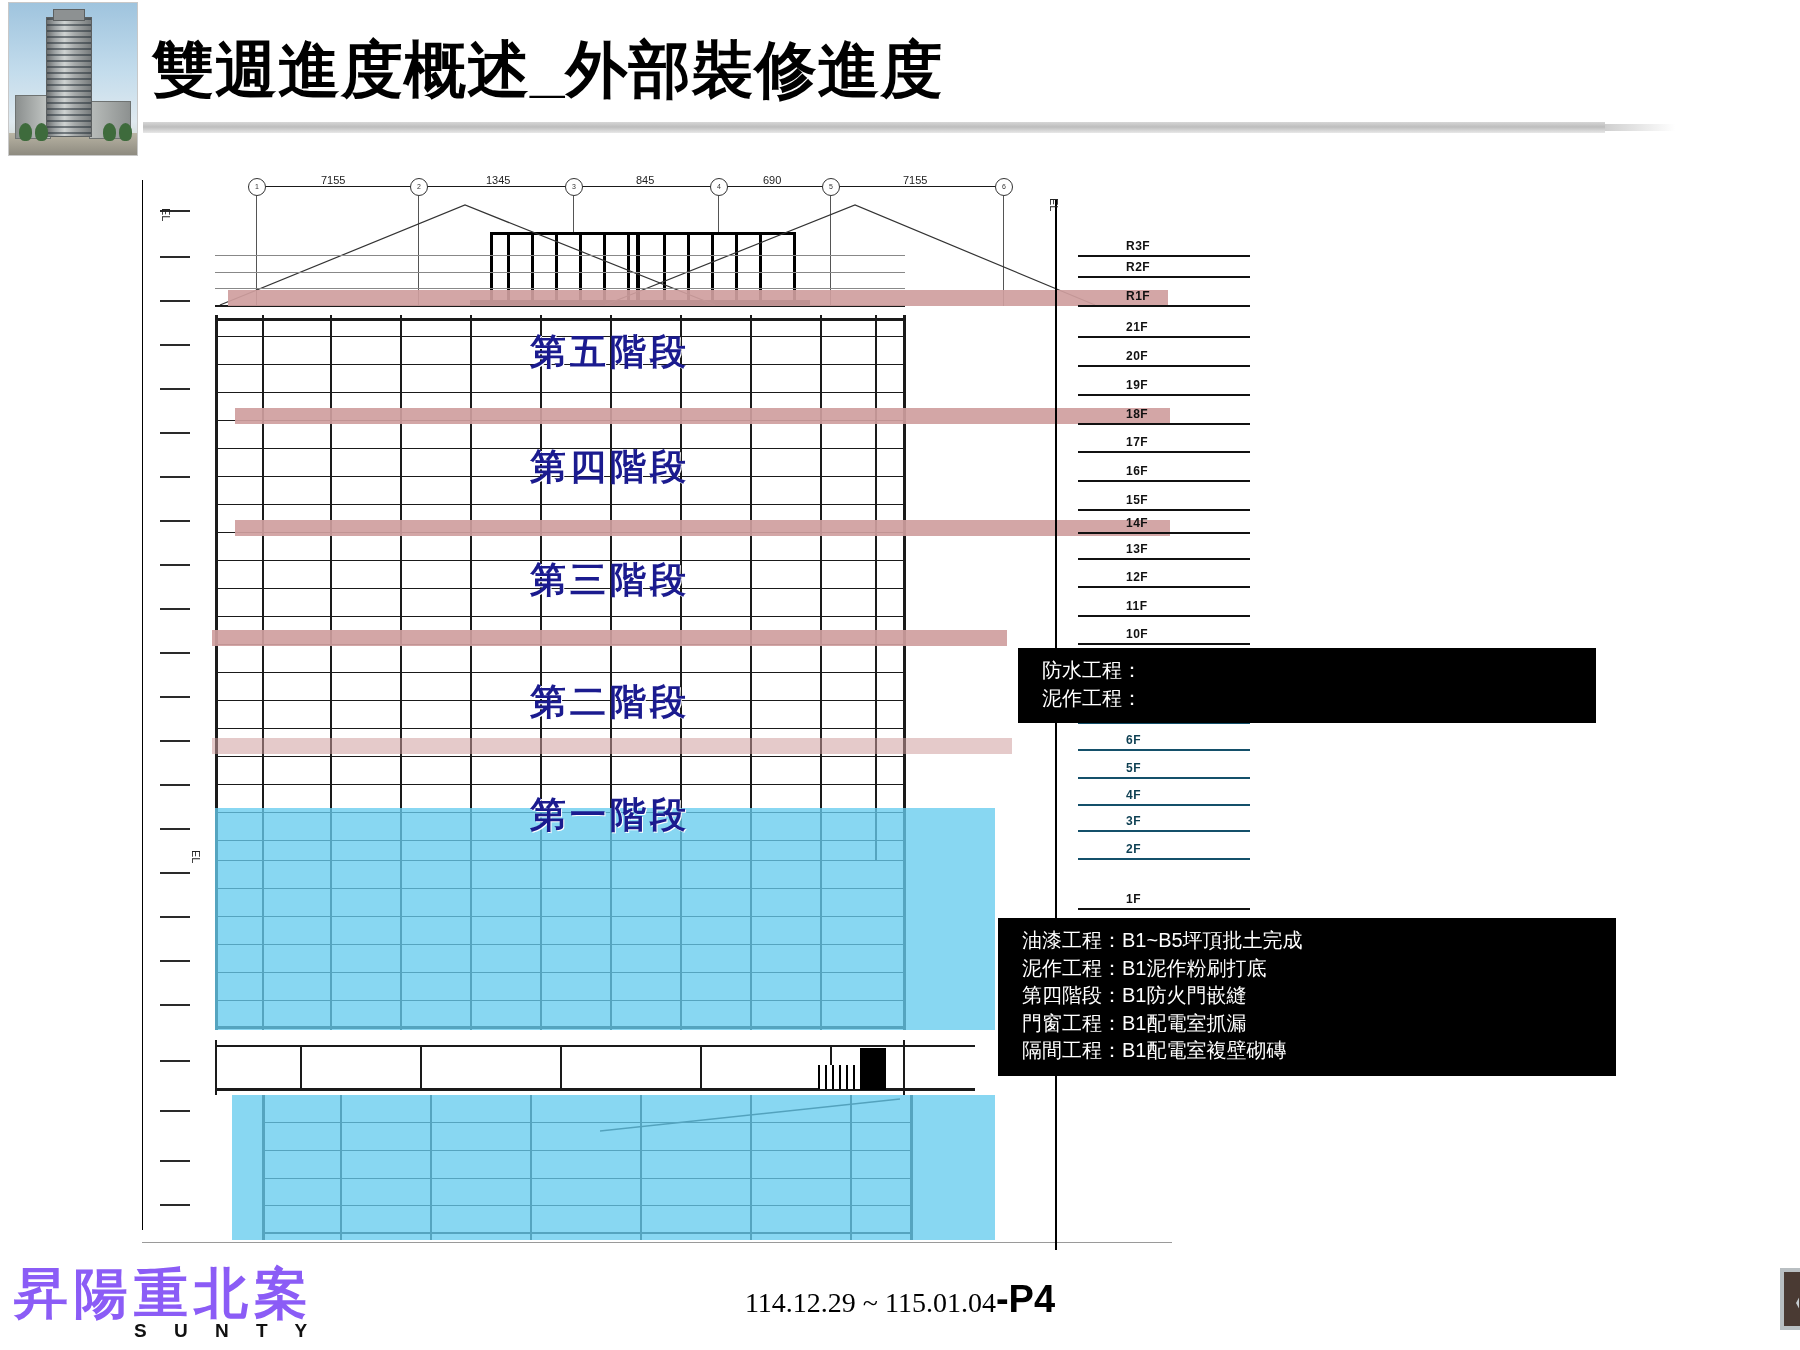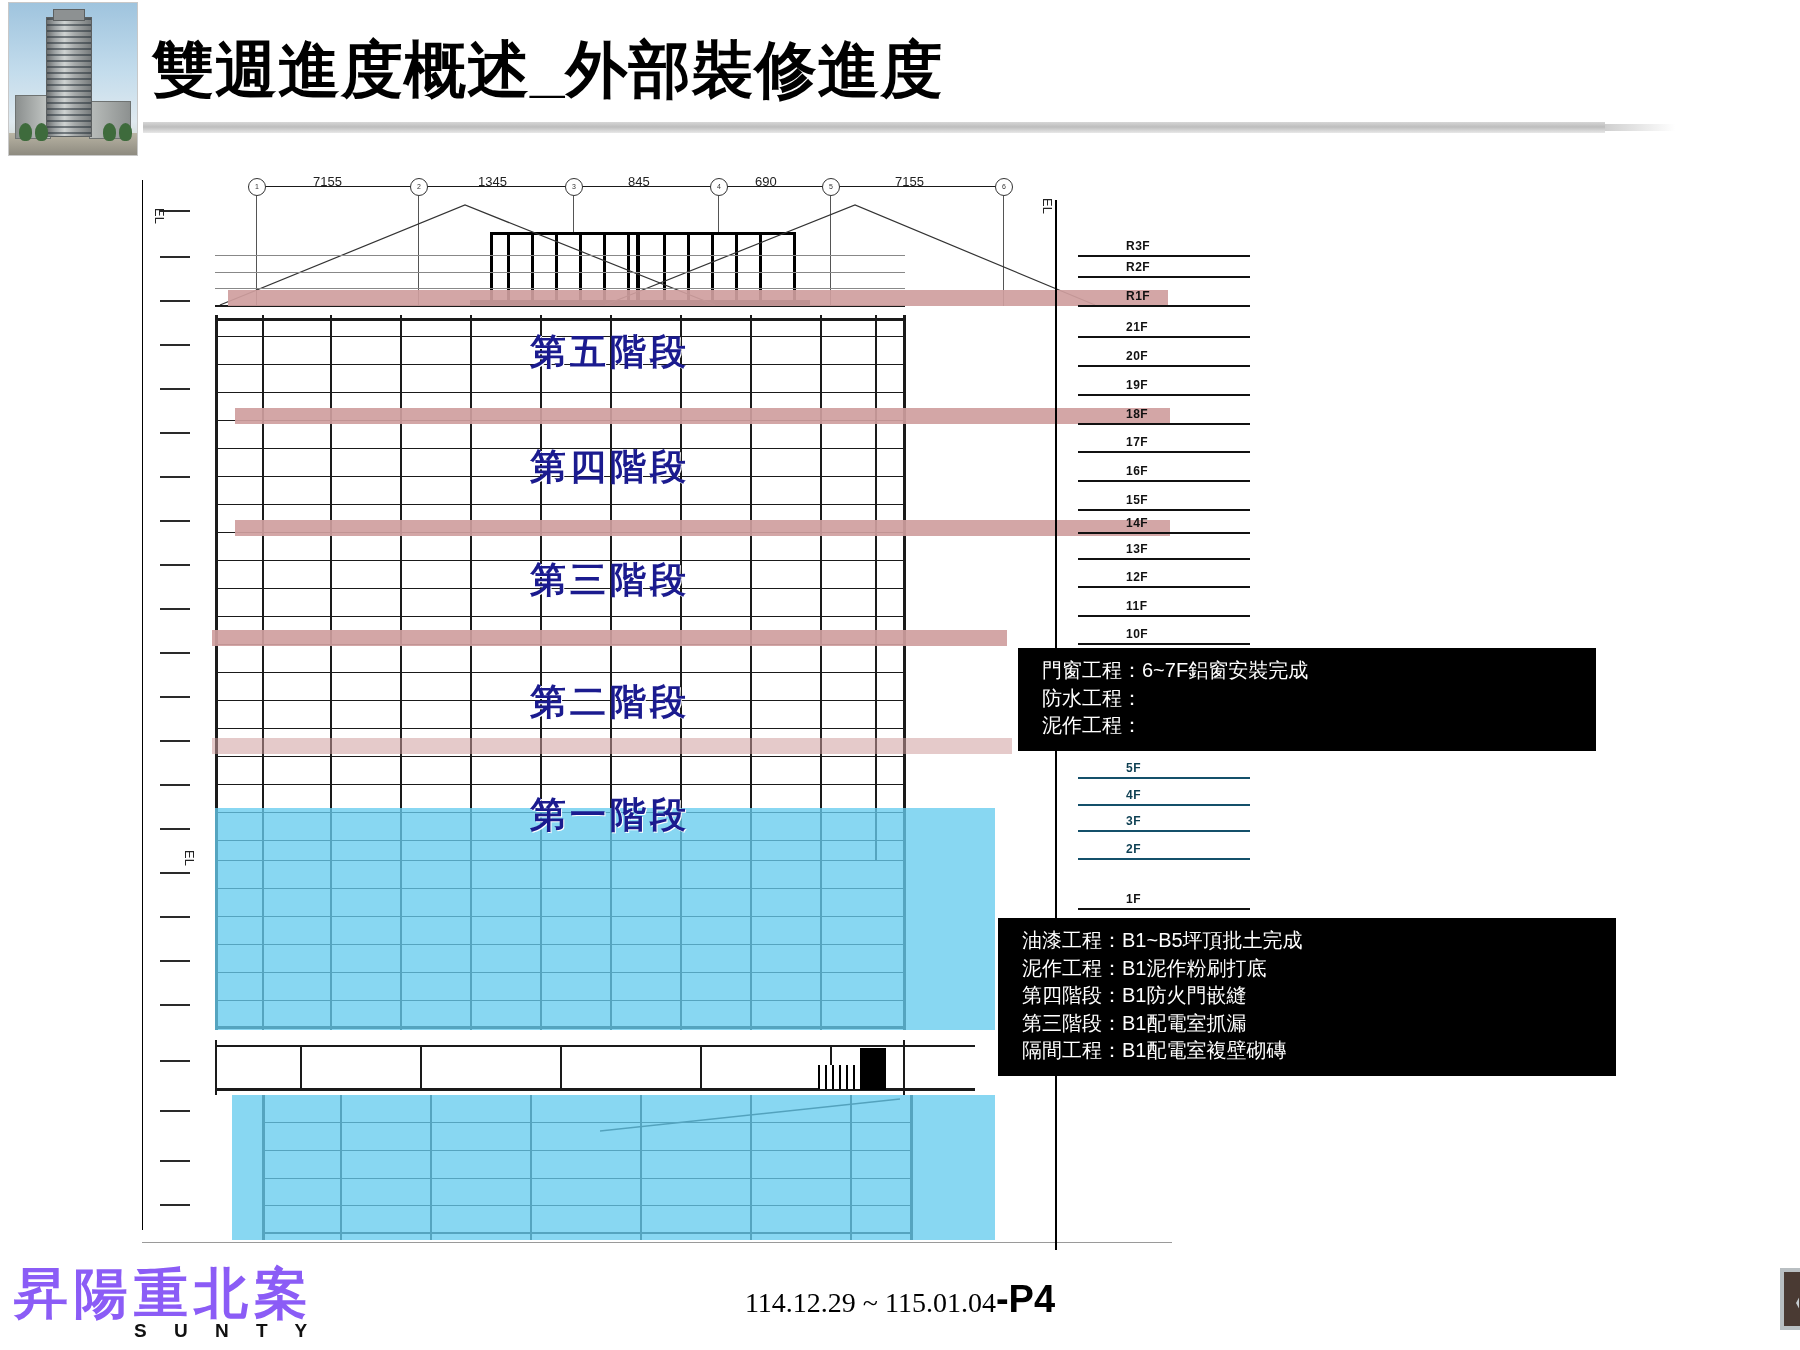"7155" .dimtext { font-size: 13px -> 11px; margin-left: none -> 8px }
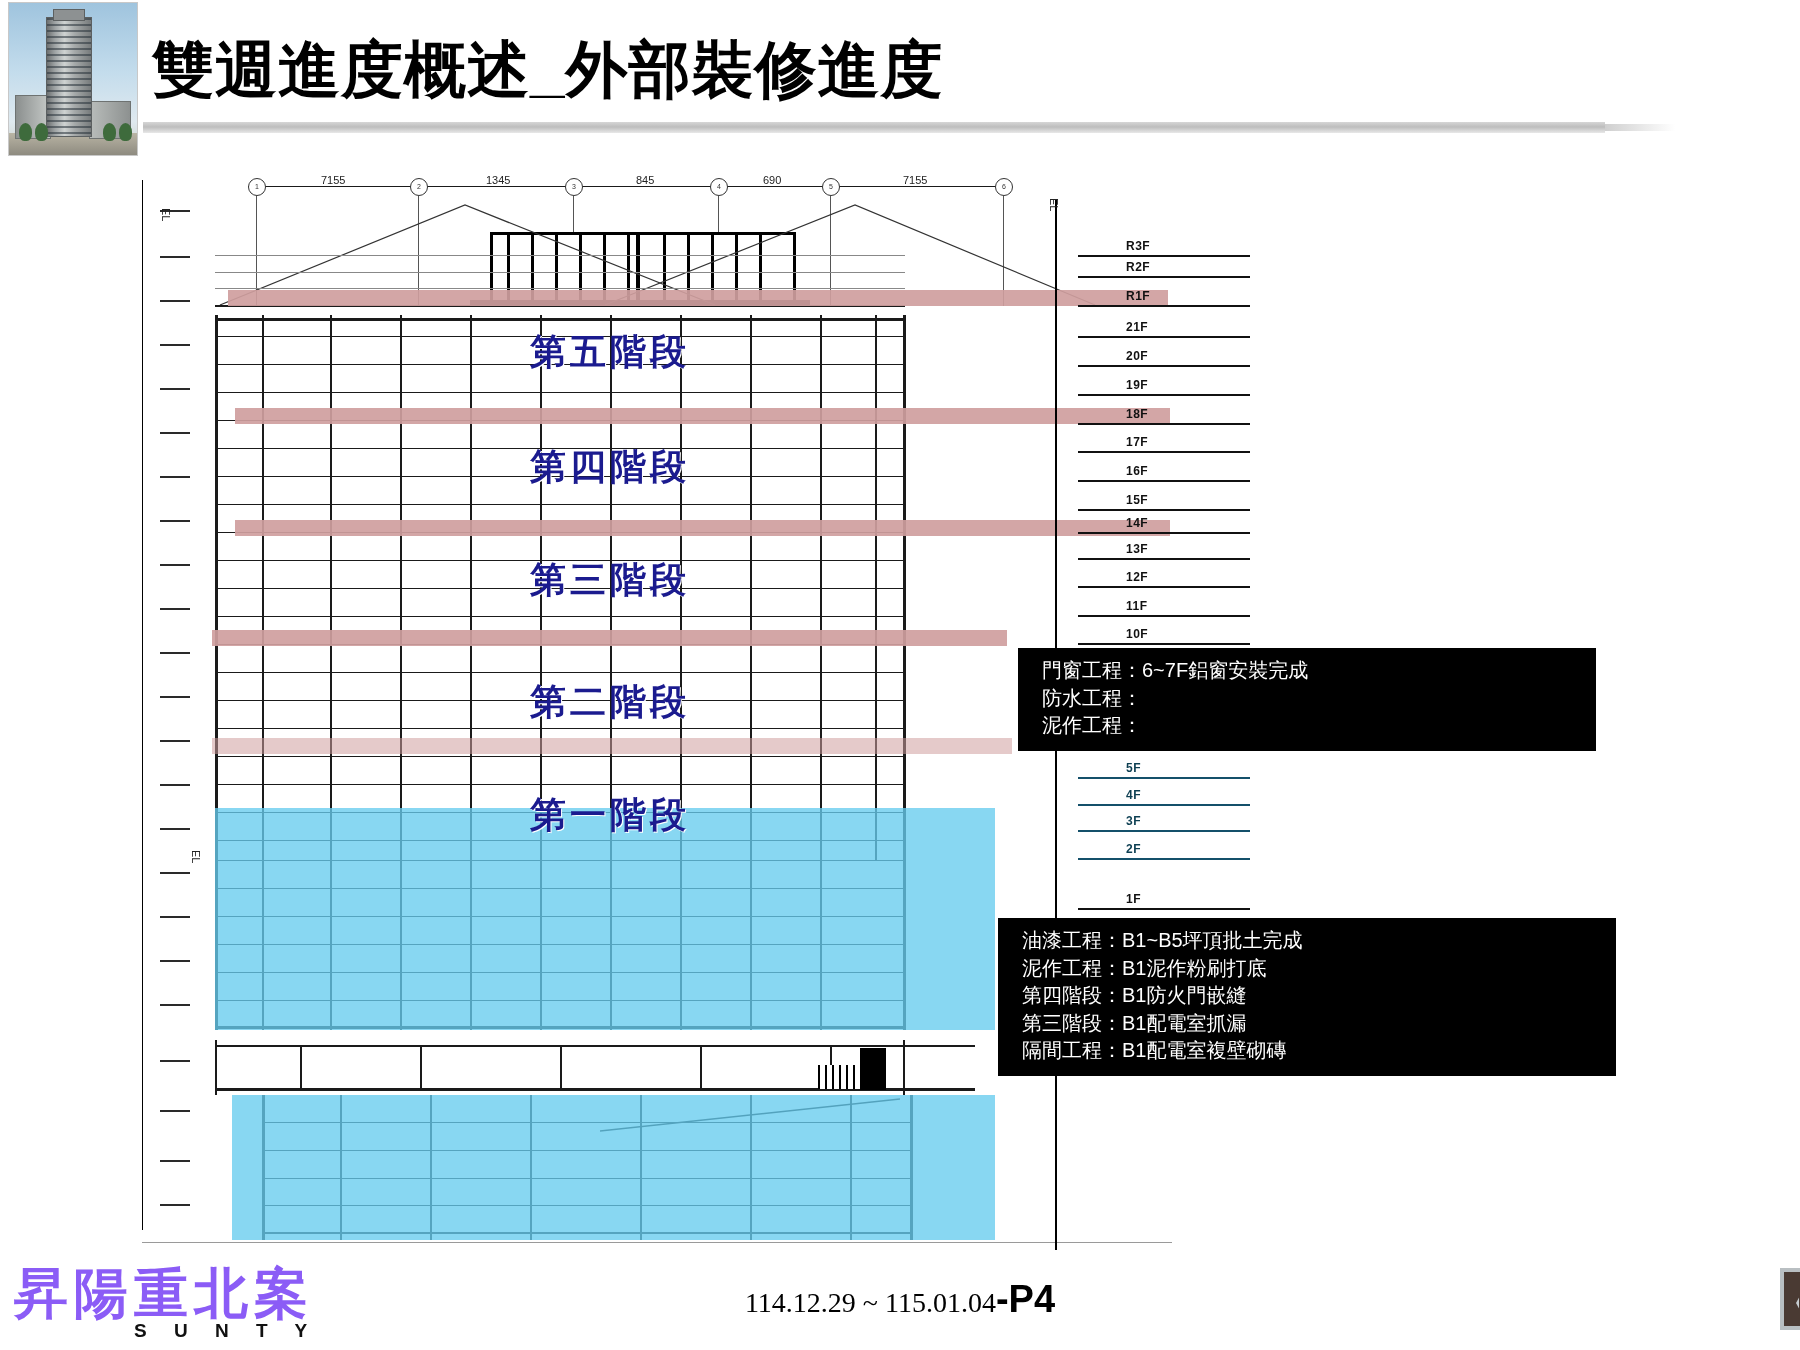"門窗工程：6~7F鋁窗安裝完成" span.nline { html: <span>門窗工程：6~7F鋁窗安裝完成</span> -> none }
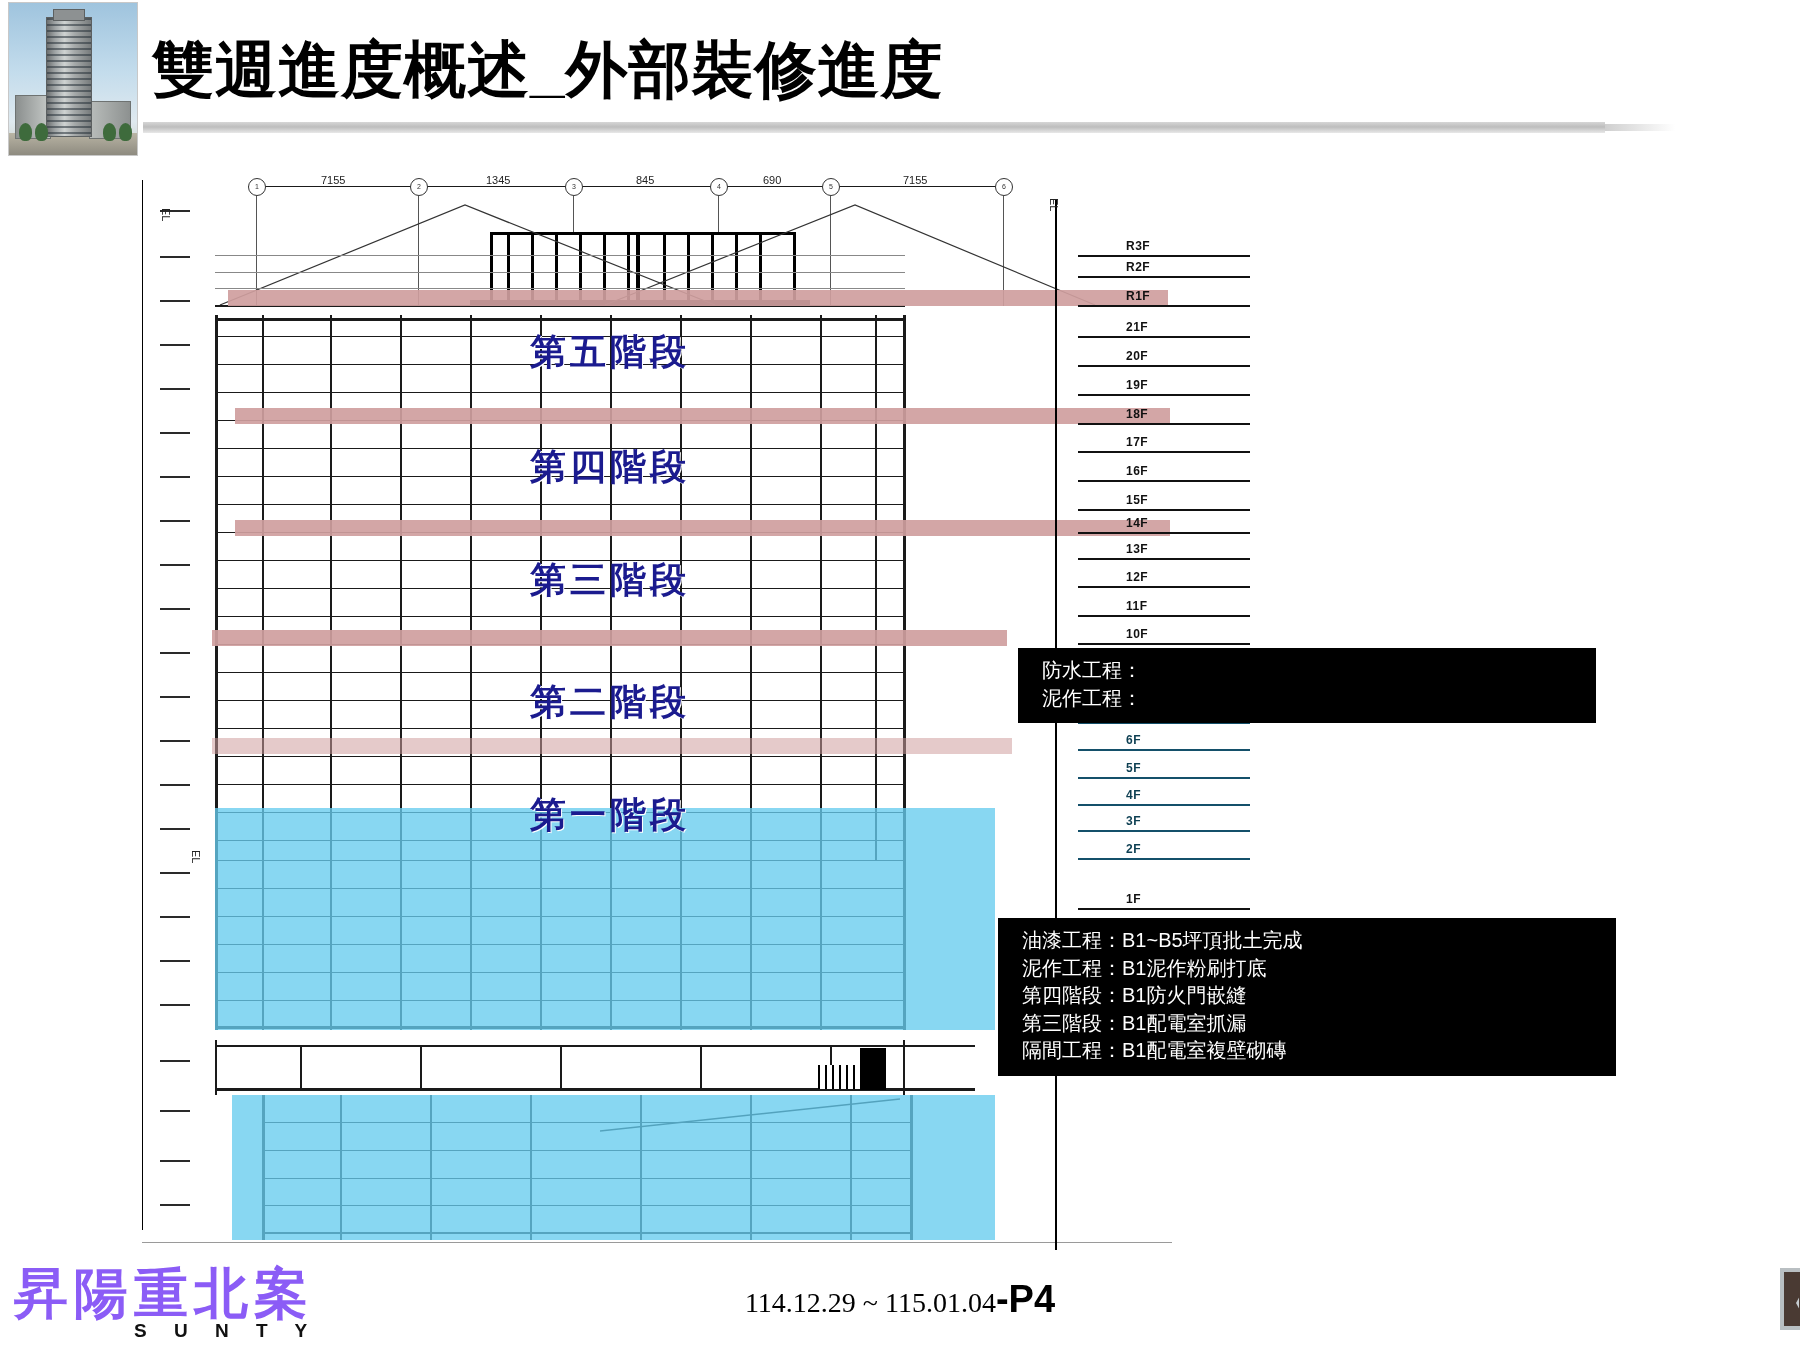"第三階段：B1配電室抓漏" span.nline { text: 第三階段 -> 門窗工程 }
